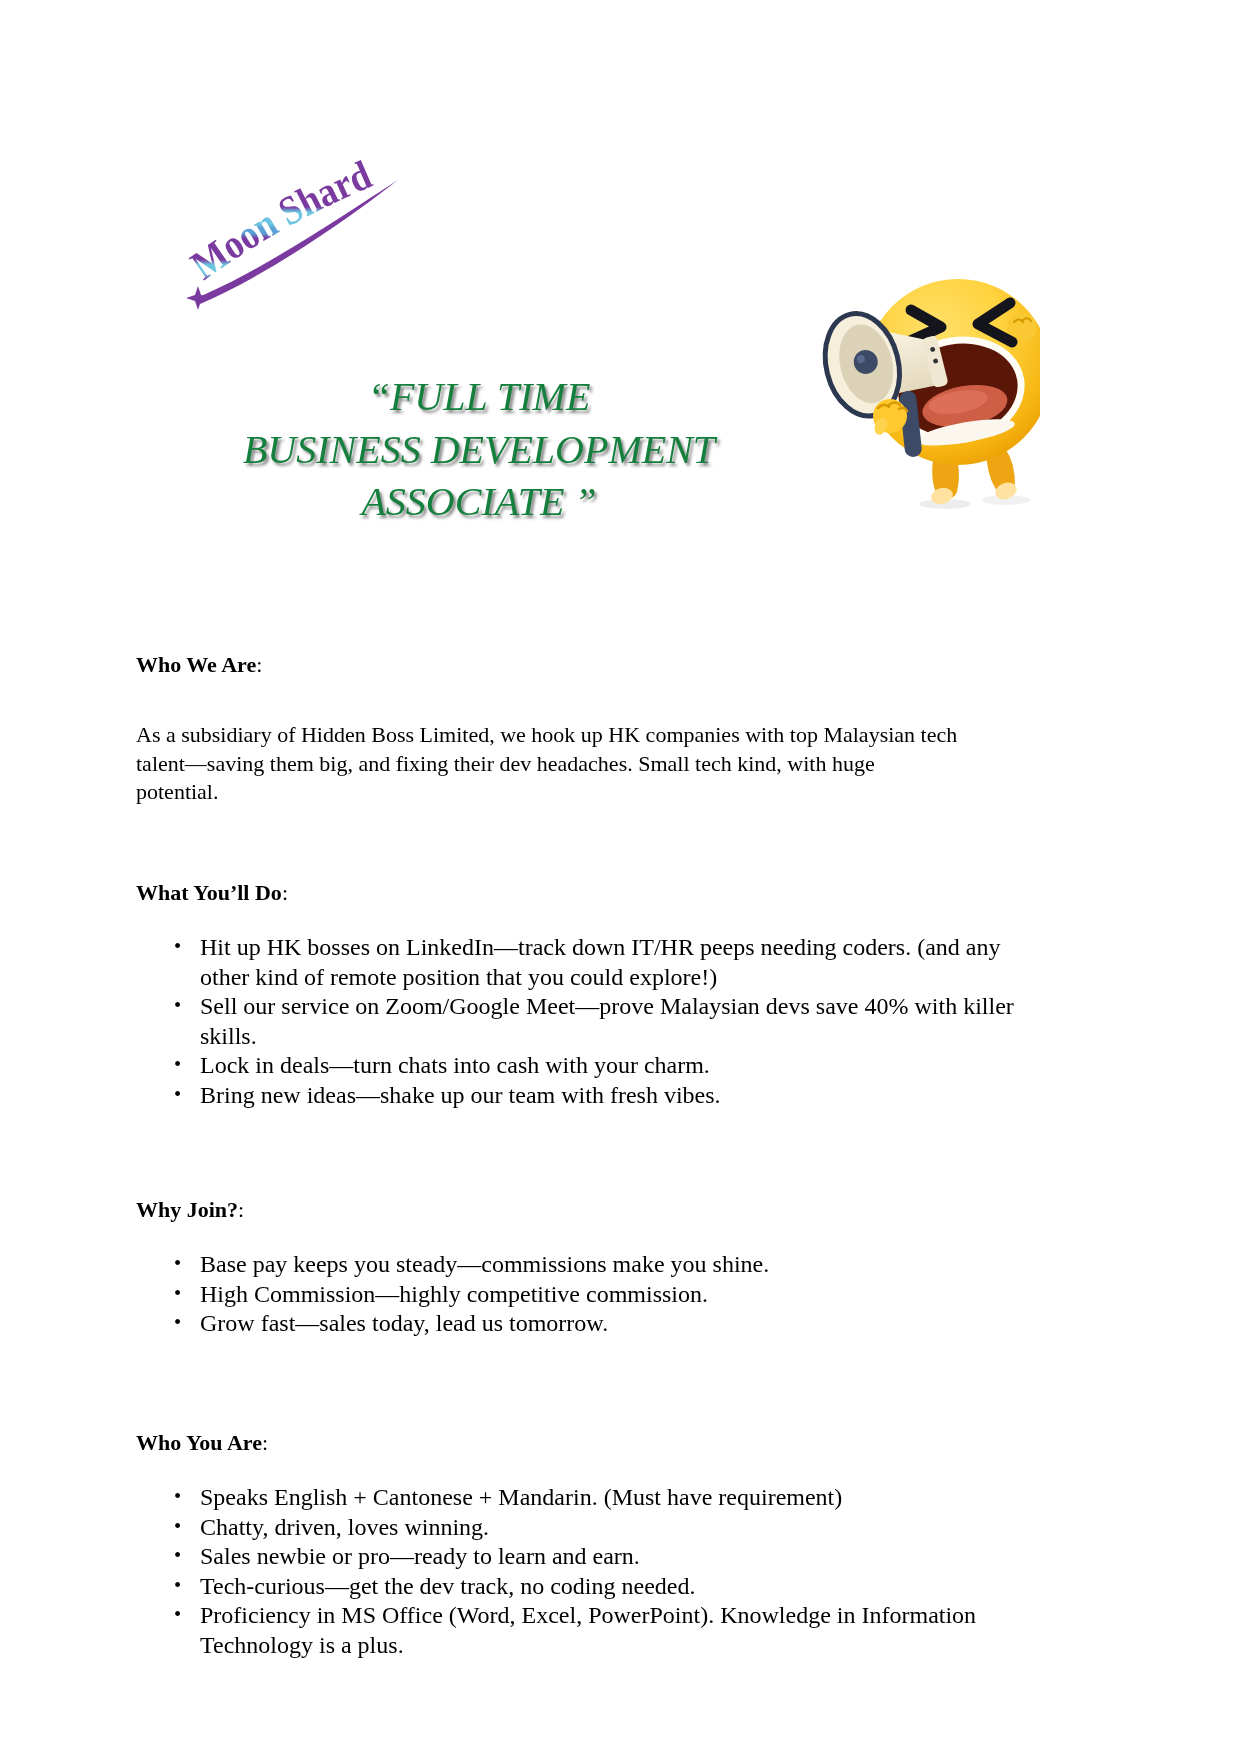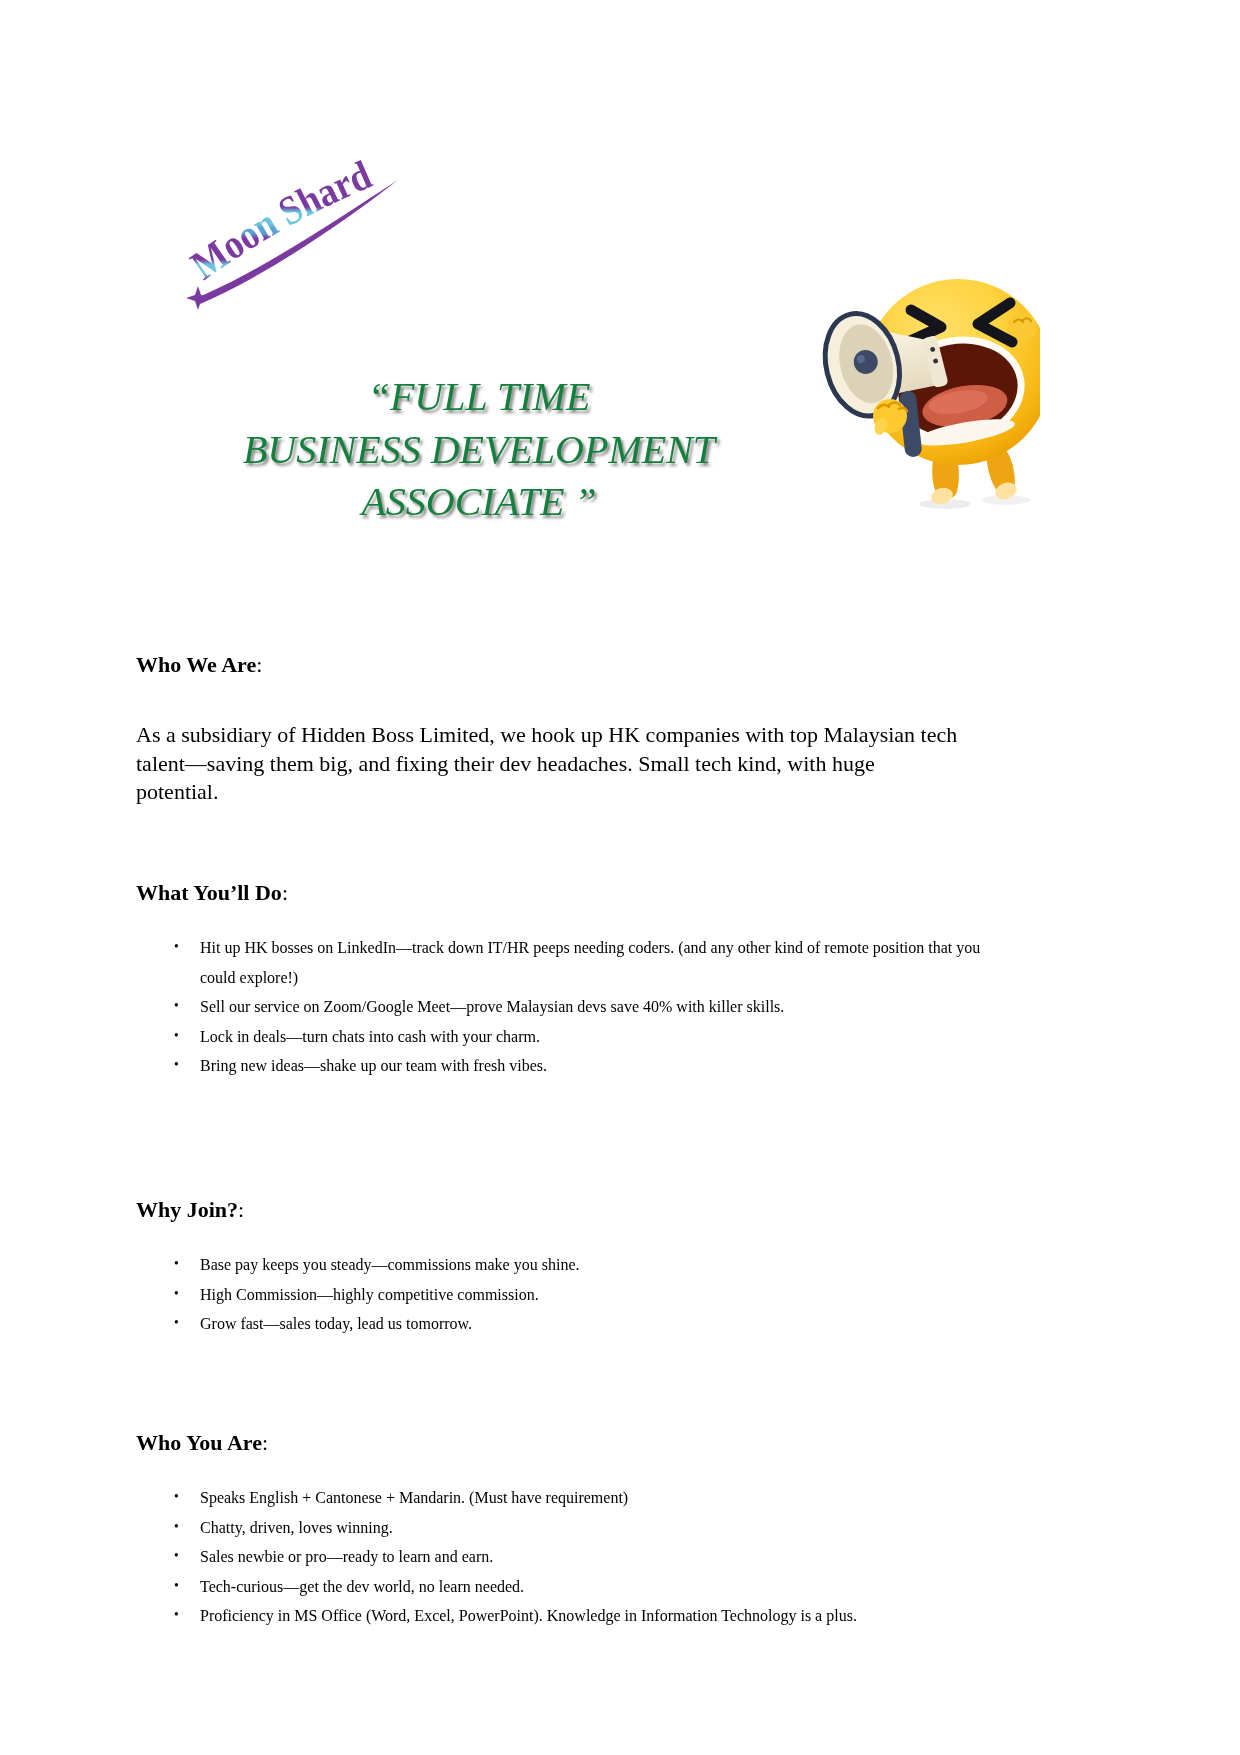"Hit up HK bosses on" ul.bullets { font-size: 16px -> 24px }
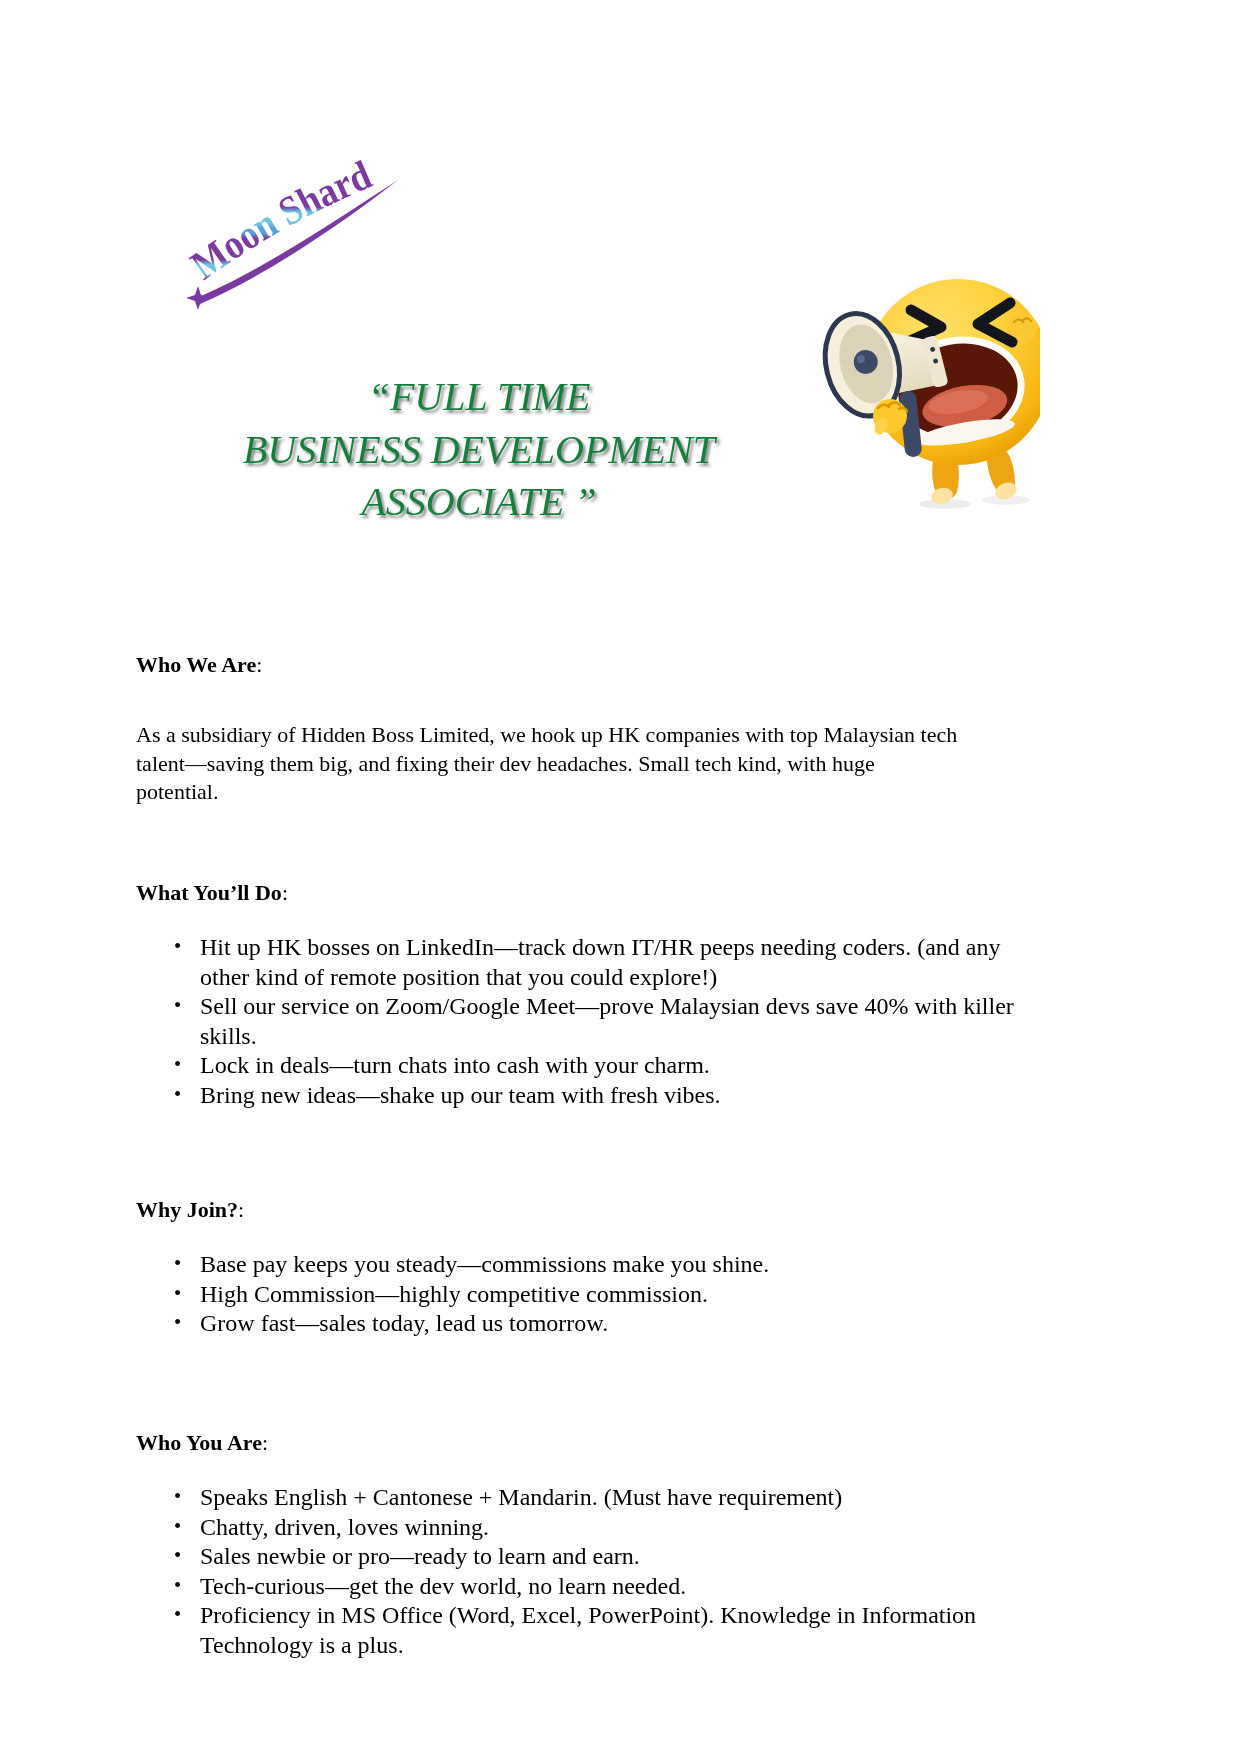"Tech-curious—get the dev world, no" li { text: world, no learn -> track, no coding }
